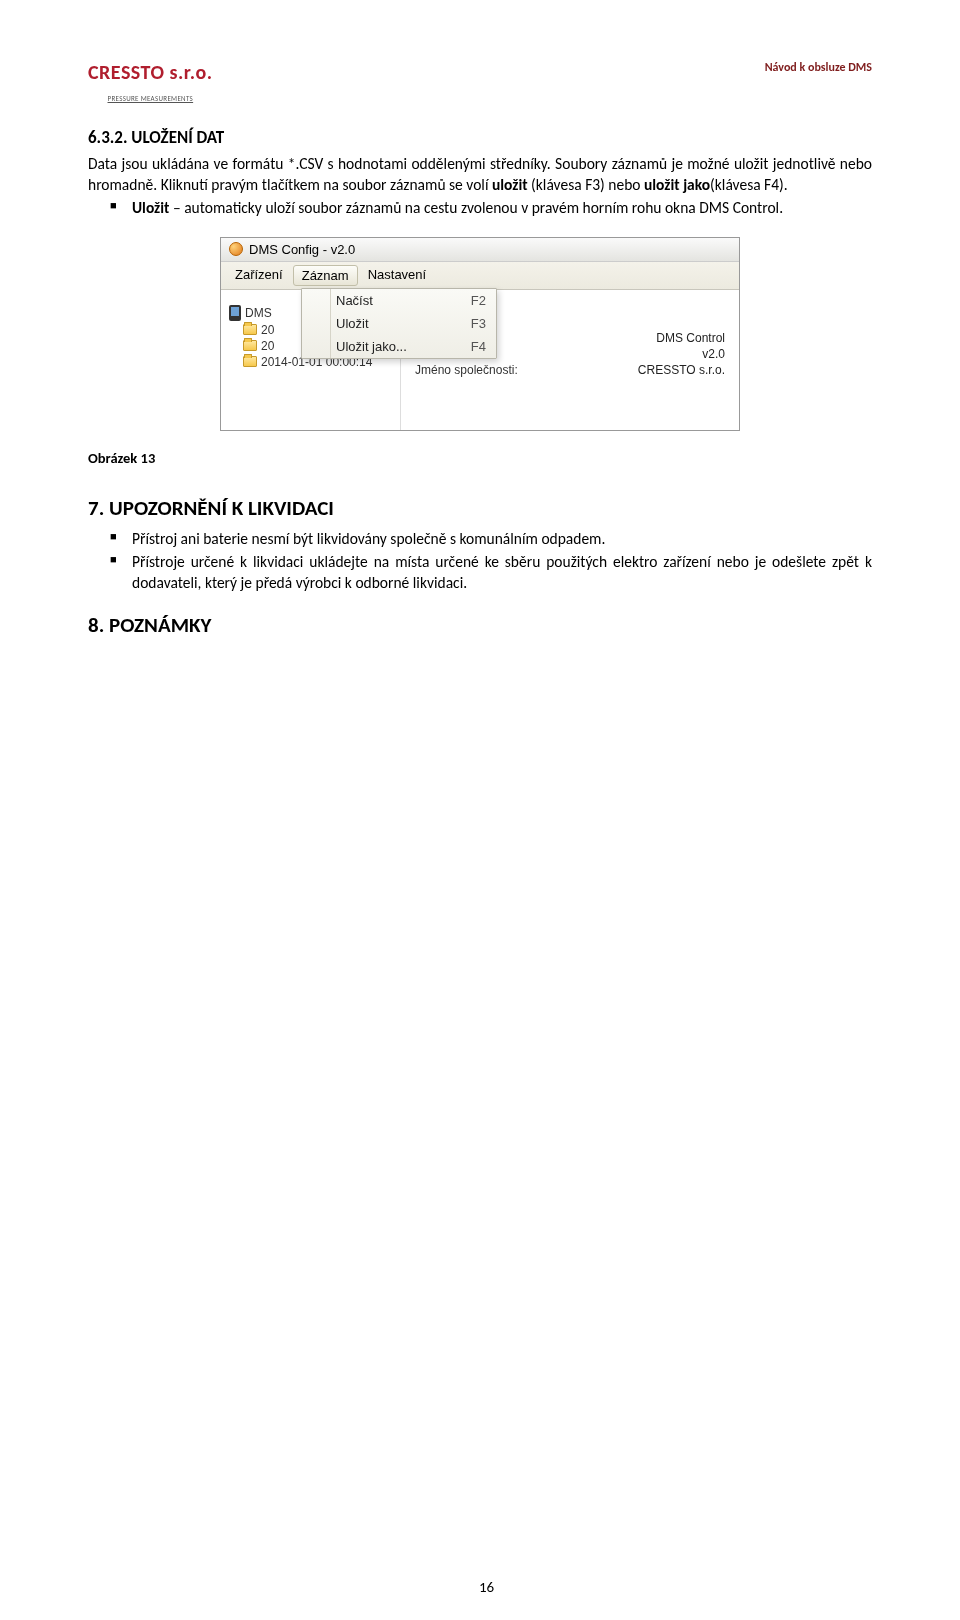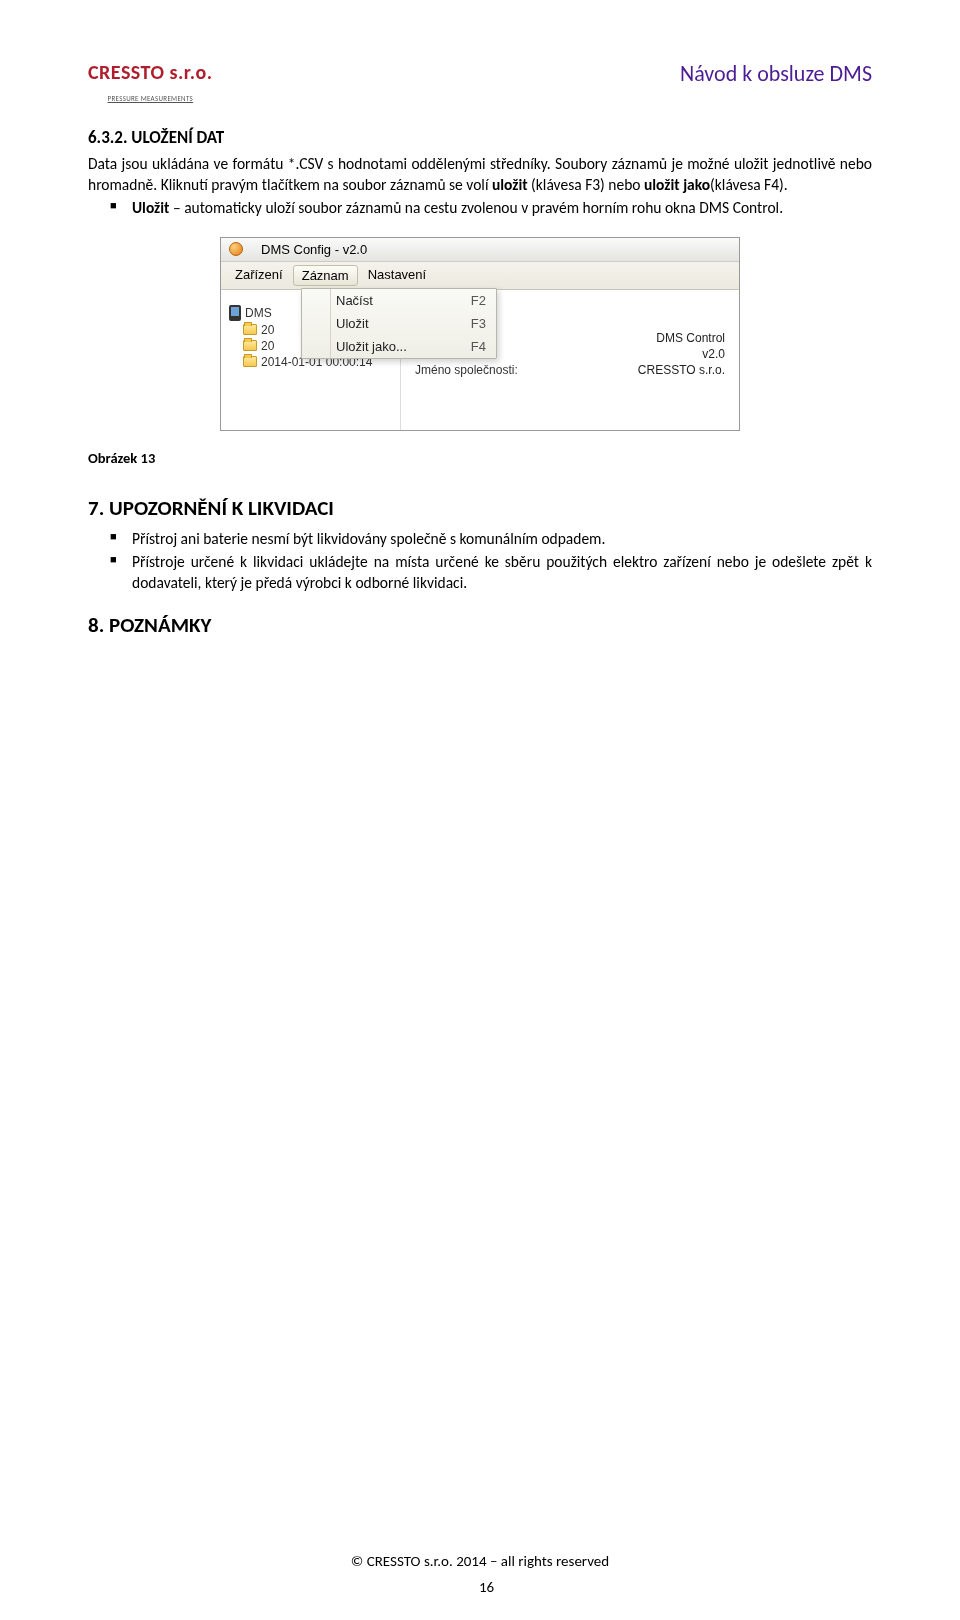"Návod k obsluze DMS" .doc-title { color: #4c1d95 -> #7f1d1d; font-size: 22px -> 12px; font-weight: none -> bold }
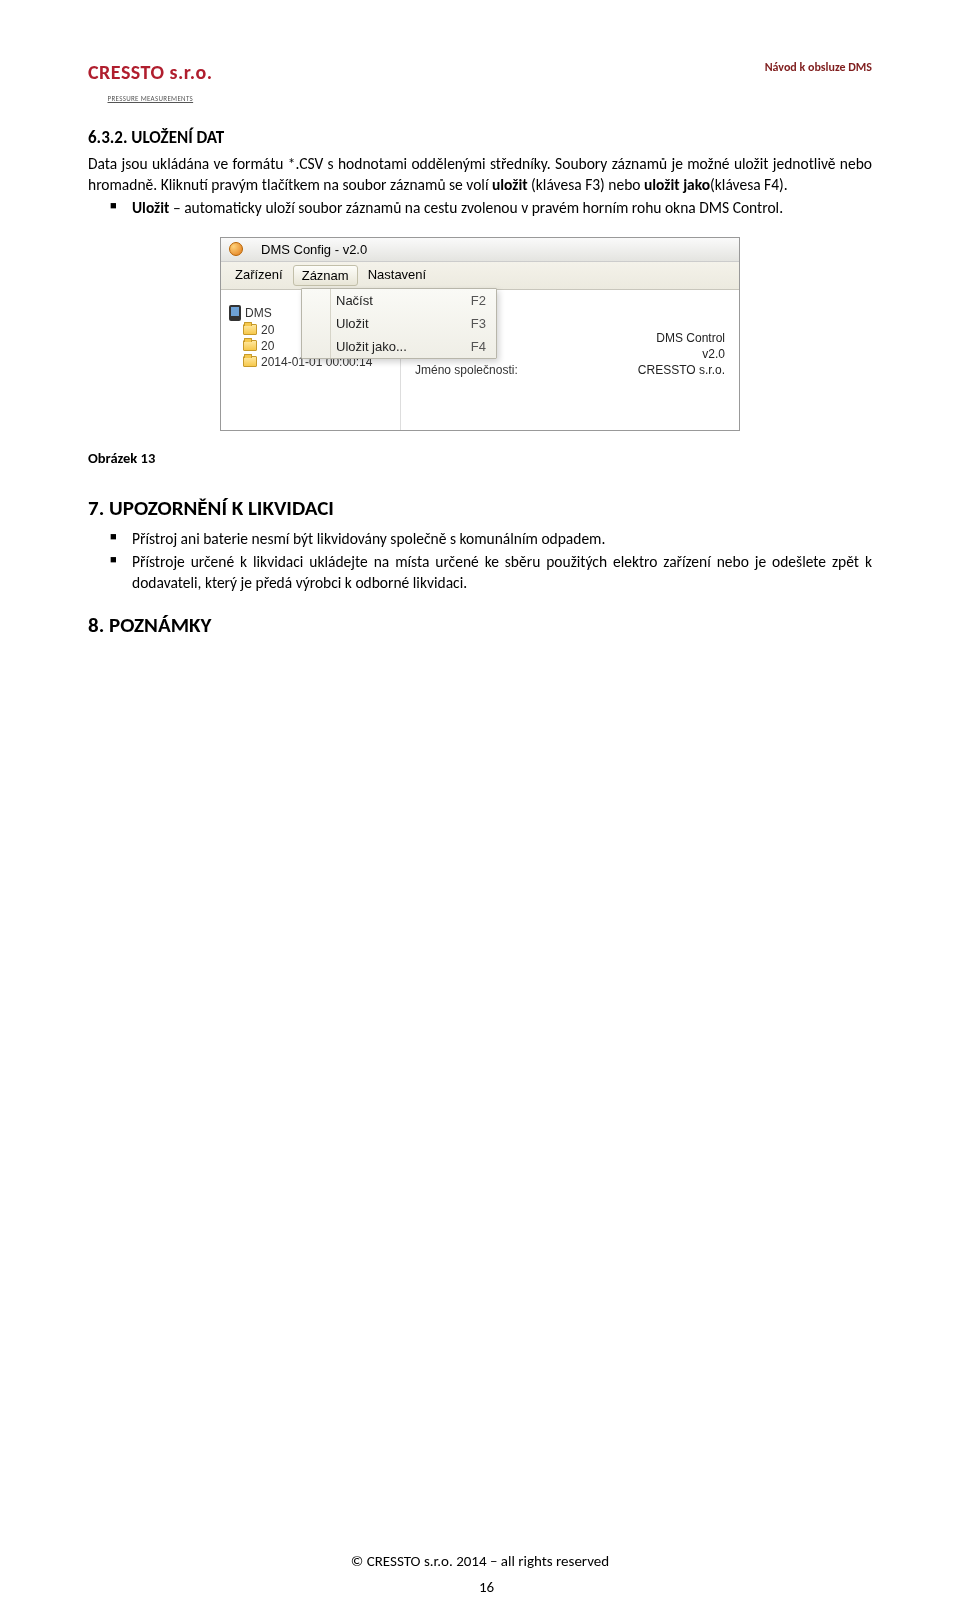"DMS Config - v2.0" .titlebar { gap: 18px -> 6px }
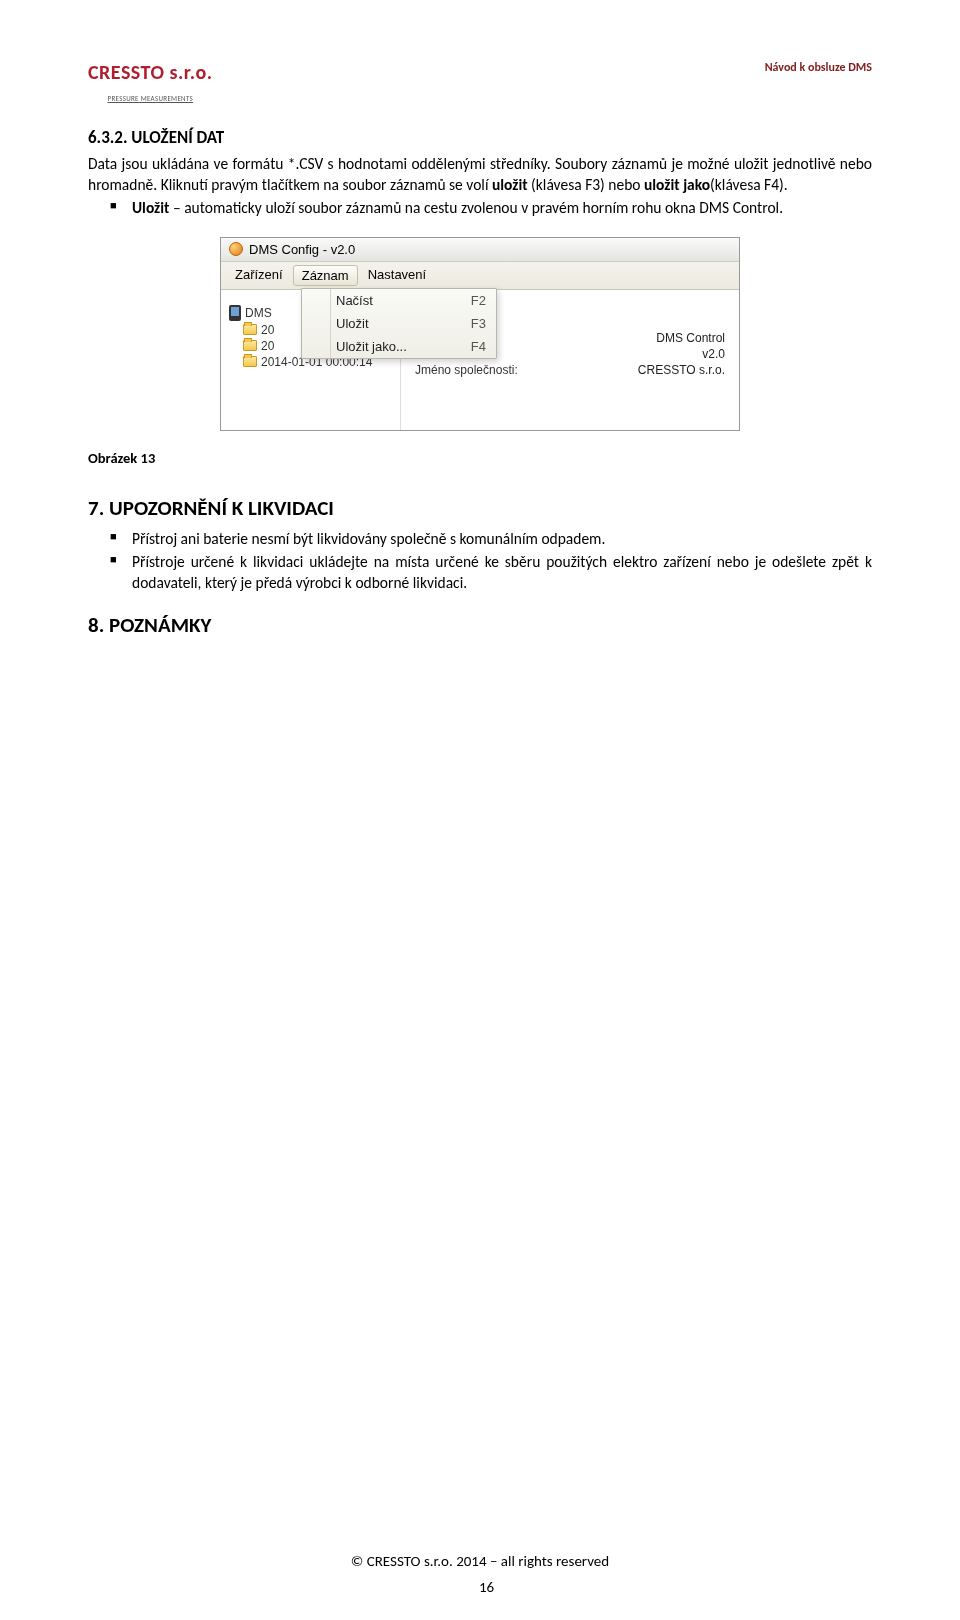"© CRESSTO s.r.o. 2014 –" div.footer { html: <div>© CRESSTO s.r.o. 2014 – all rights reserved</div> -> none }
